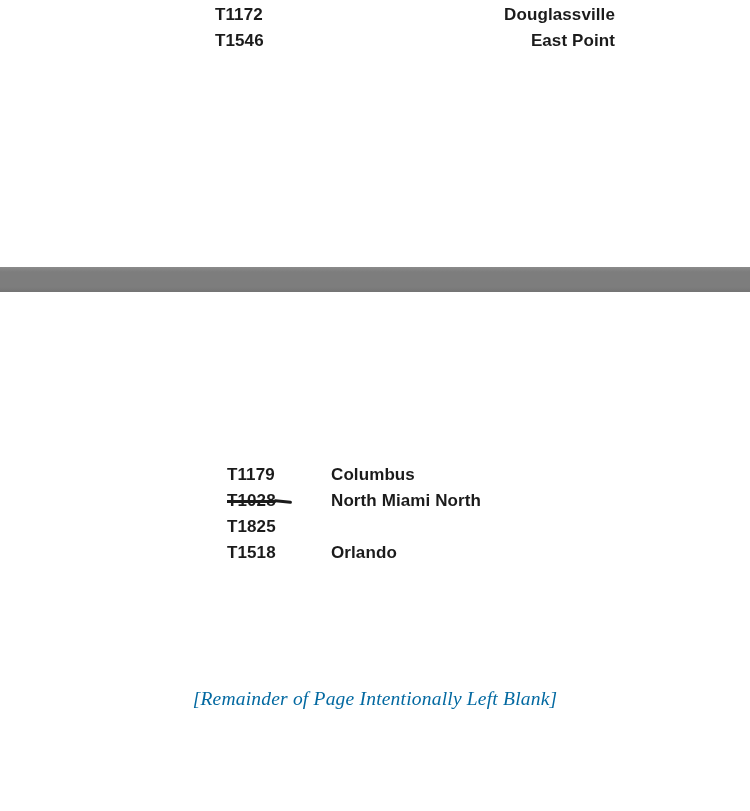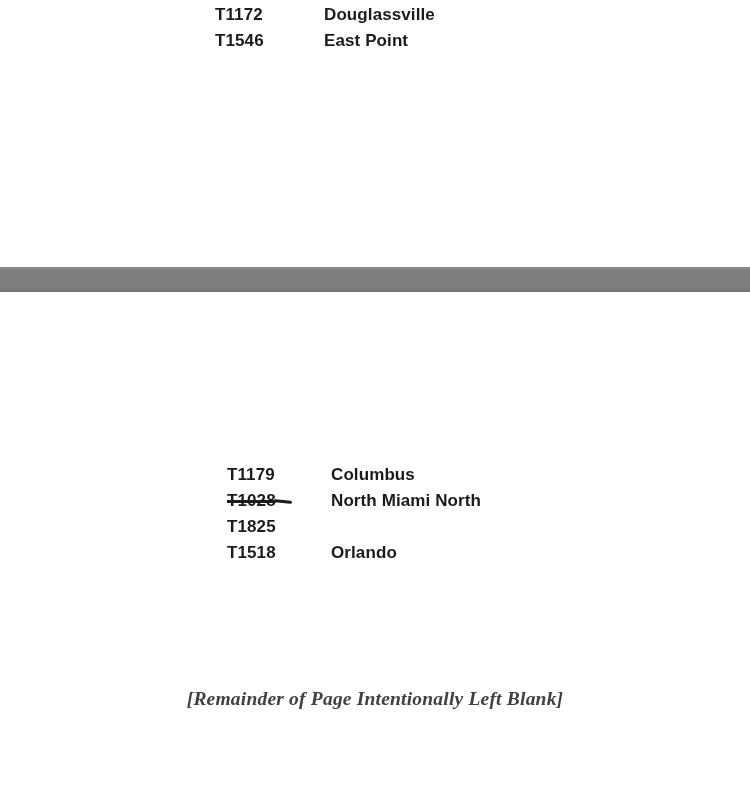"Douglassville" #table-top .city { left: 324px -> 315px; text-align: left -> right }
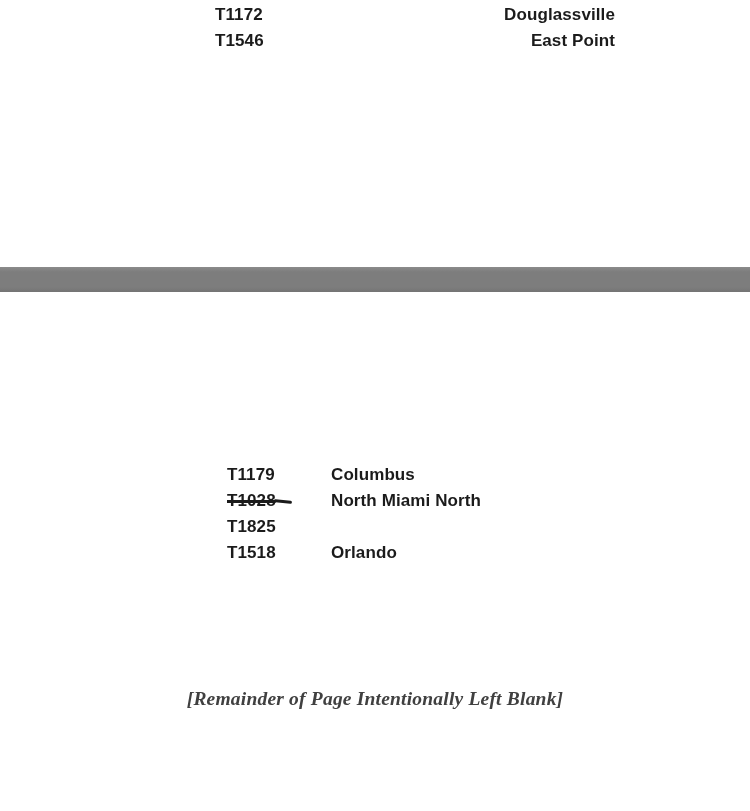"[Remainder of Page Intentionally Left" .footer-note { color: #404040 -> #0369a1; font-weight: 700 -> 400 }
